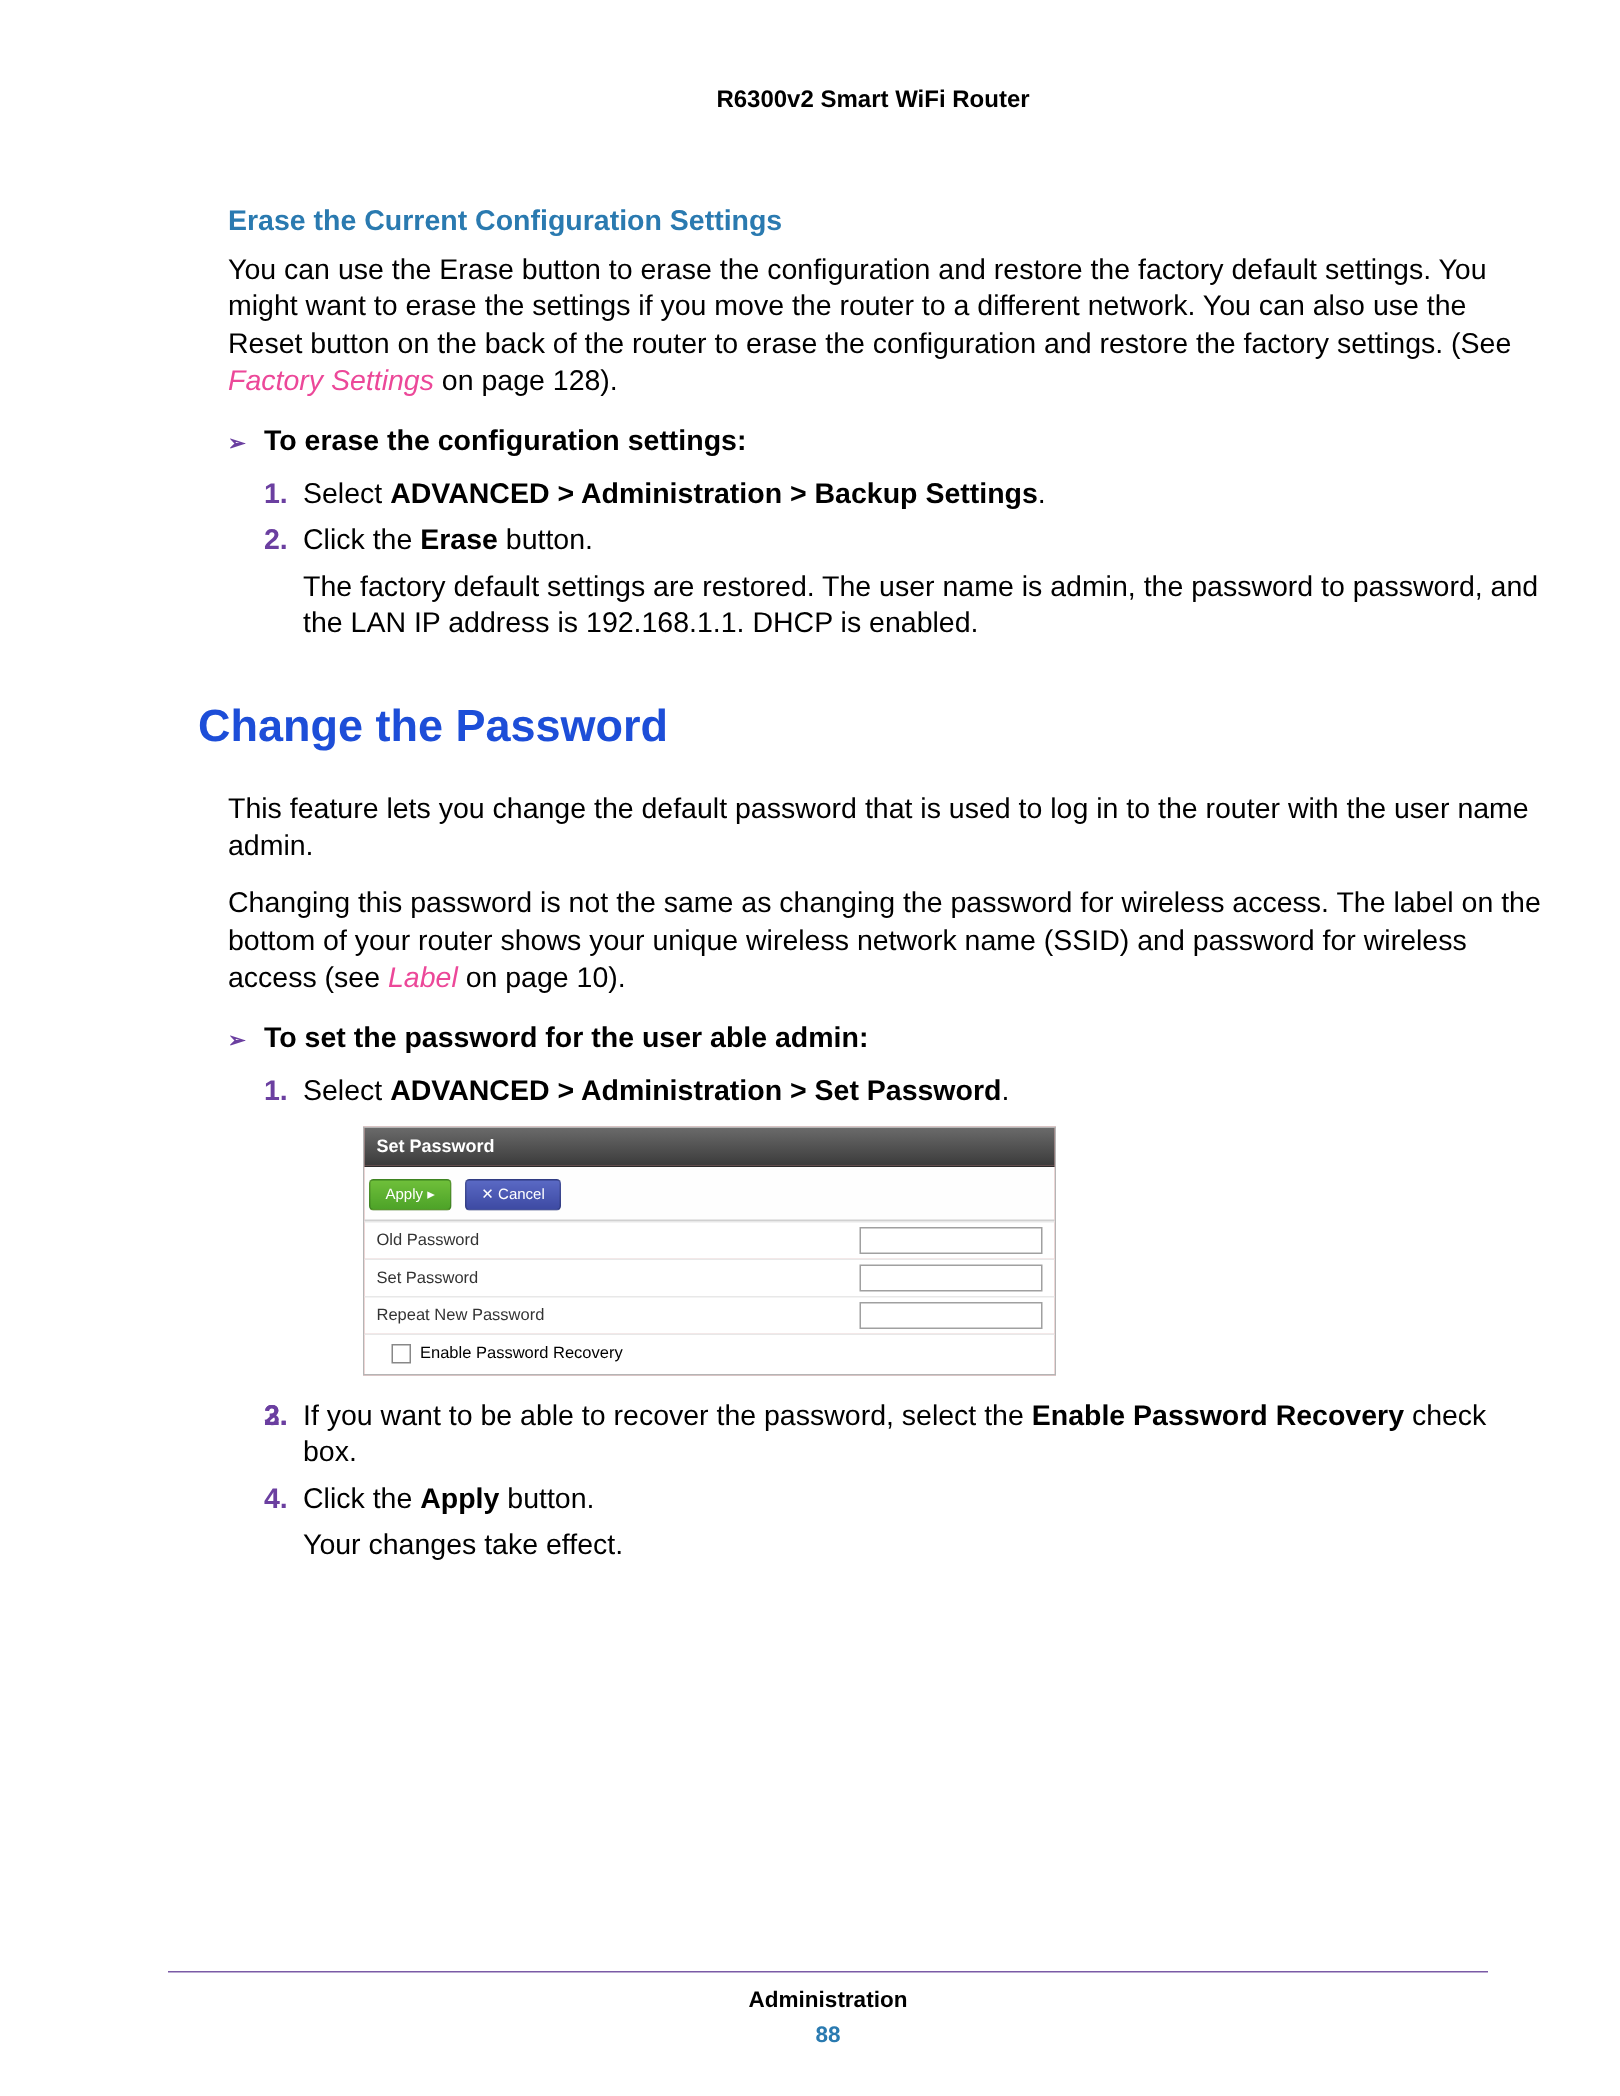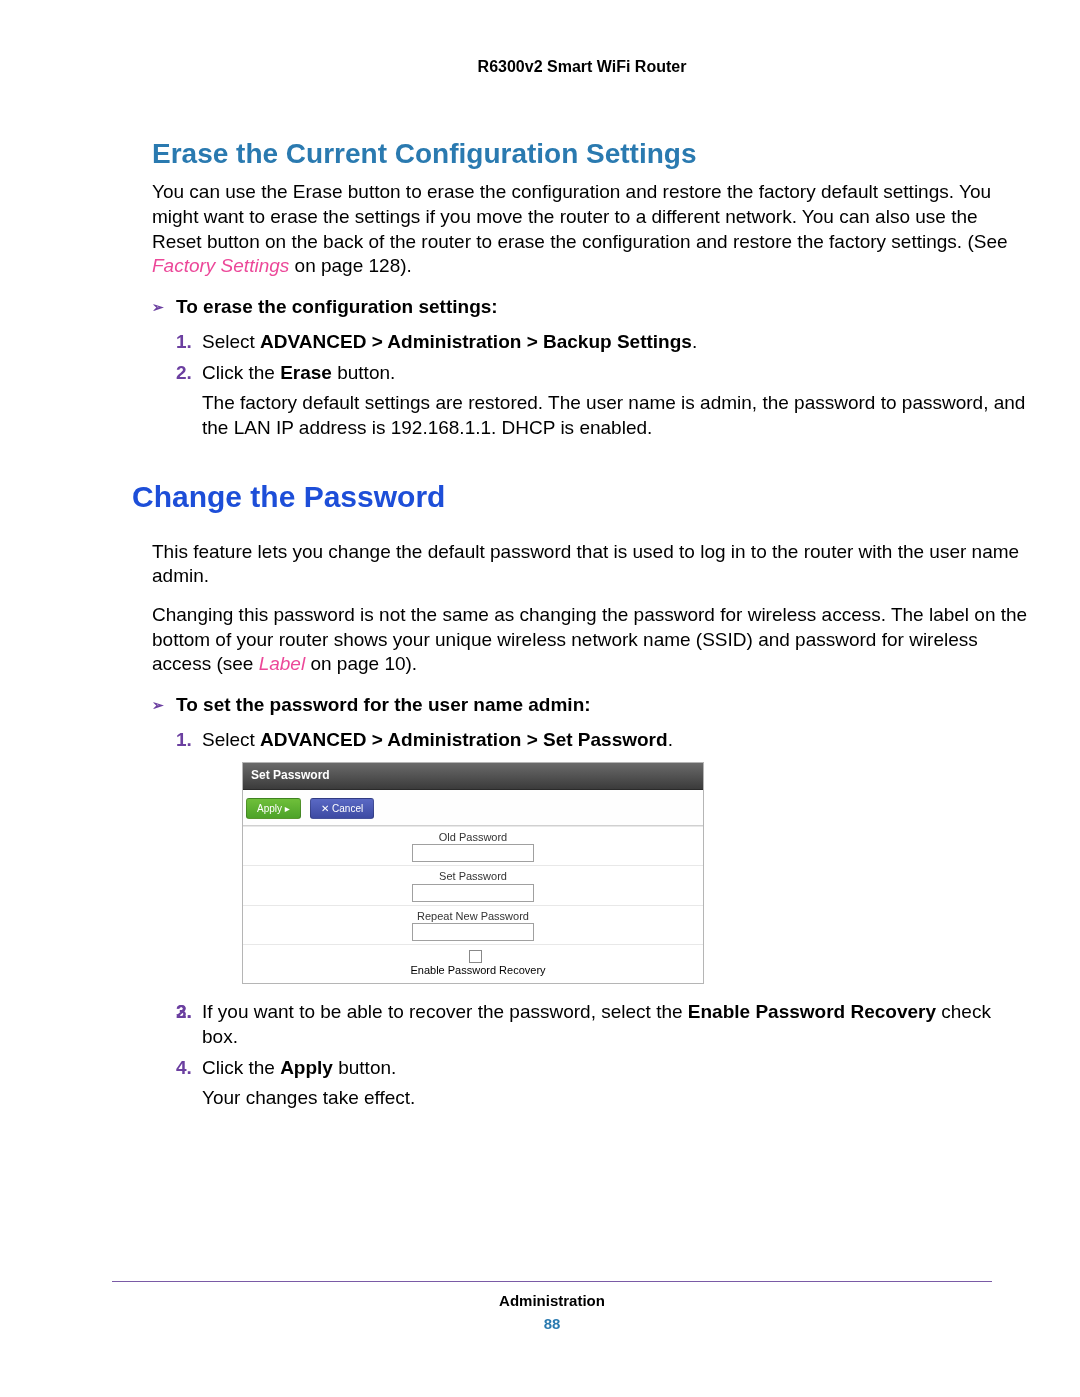"Erase the Current Configuration Settings" h2.section-blue { font-size: 28px -> 19px }
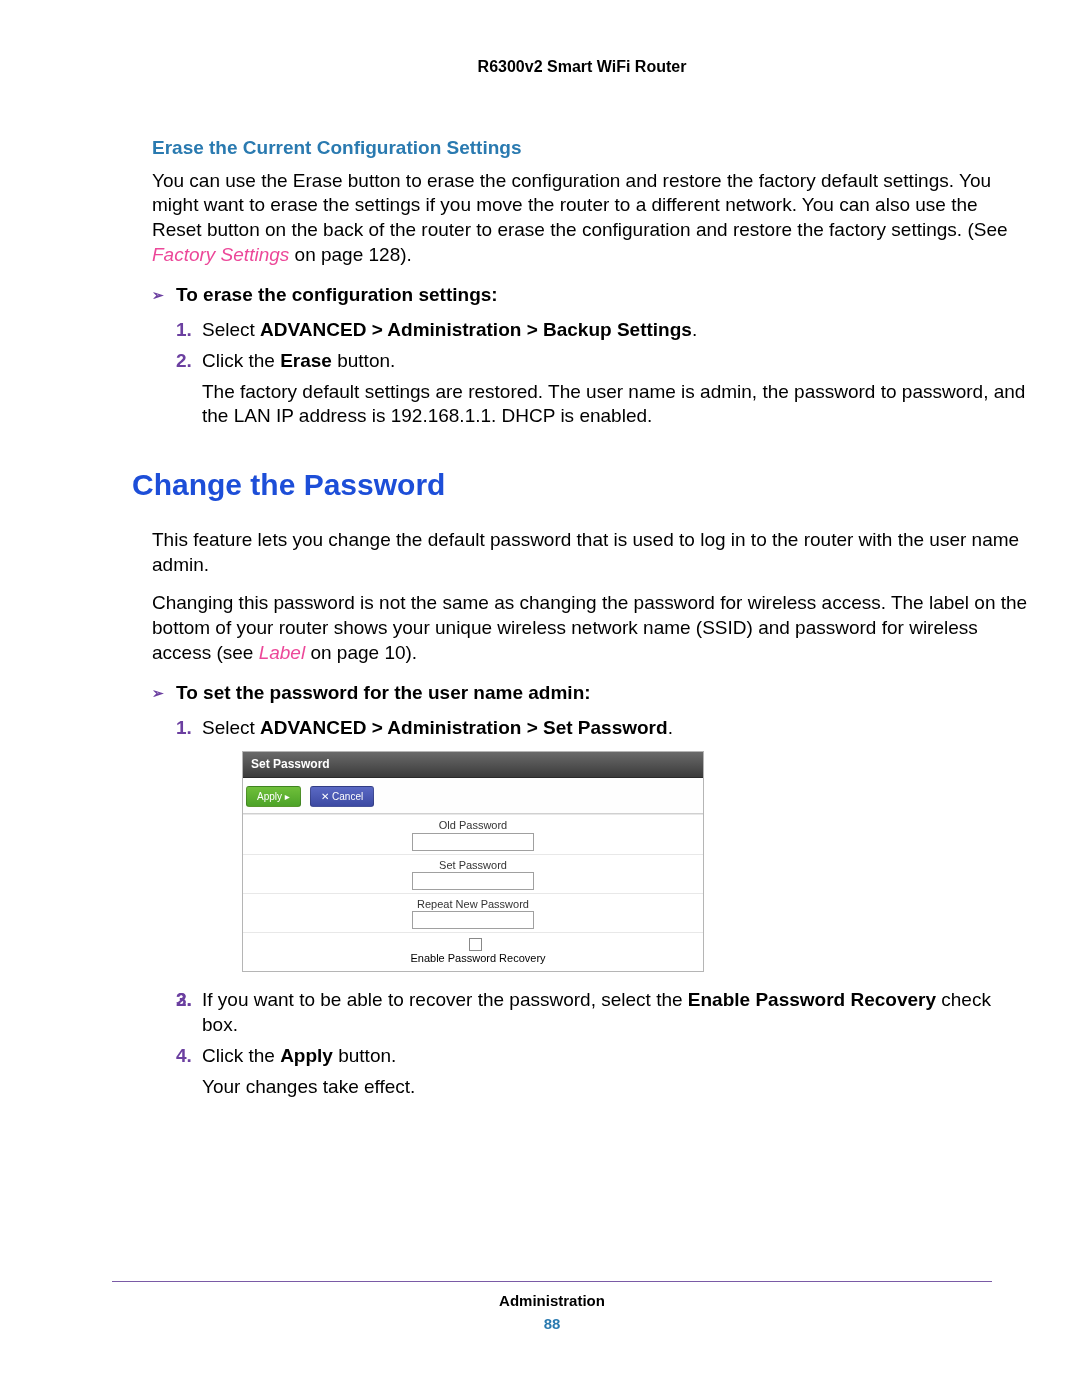"To set the password for" span { text: name -> able }
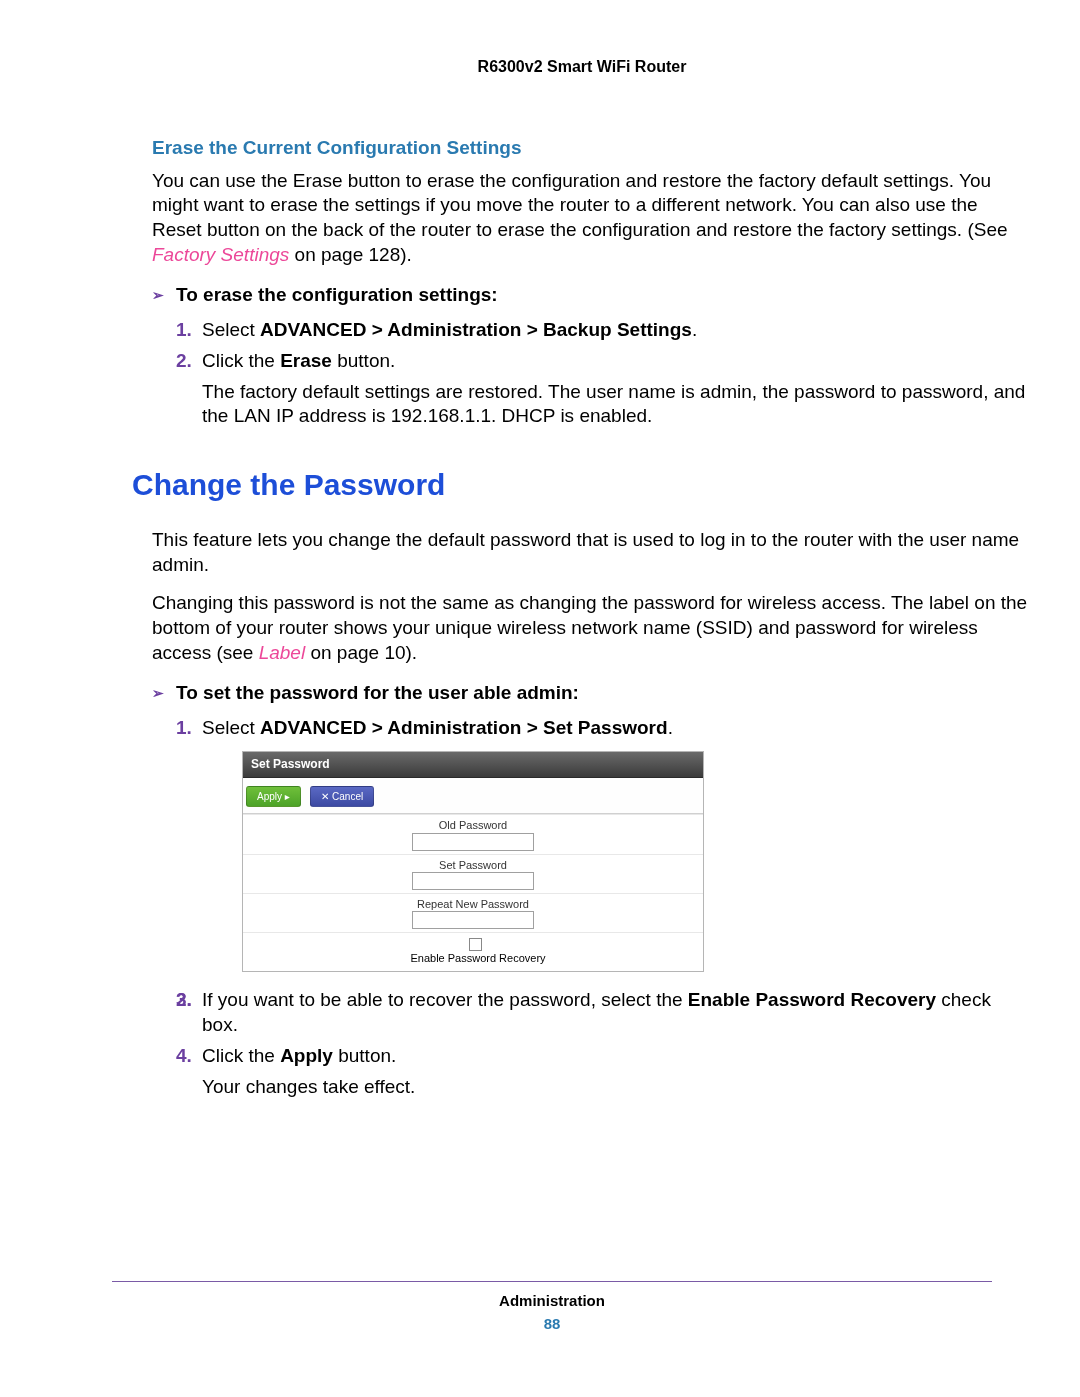"Old Password" .rp-row { flex-direction: column -> none }
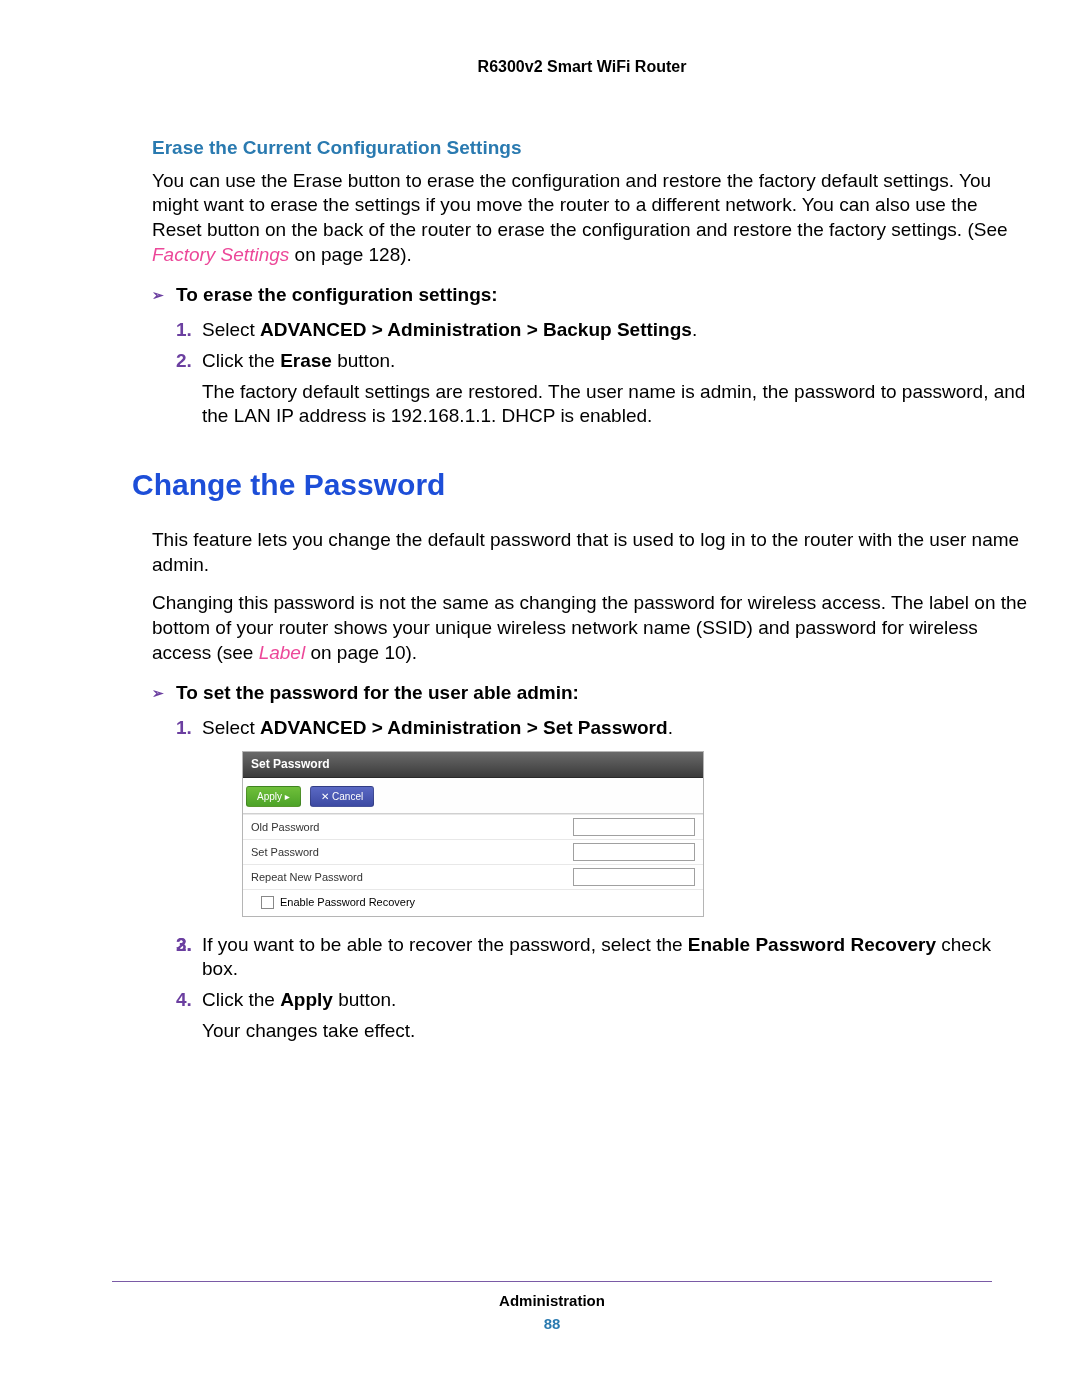"Administration" .footer { bottom: 65px -> 32px }
